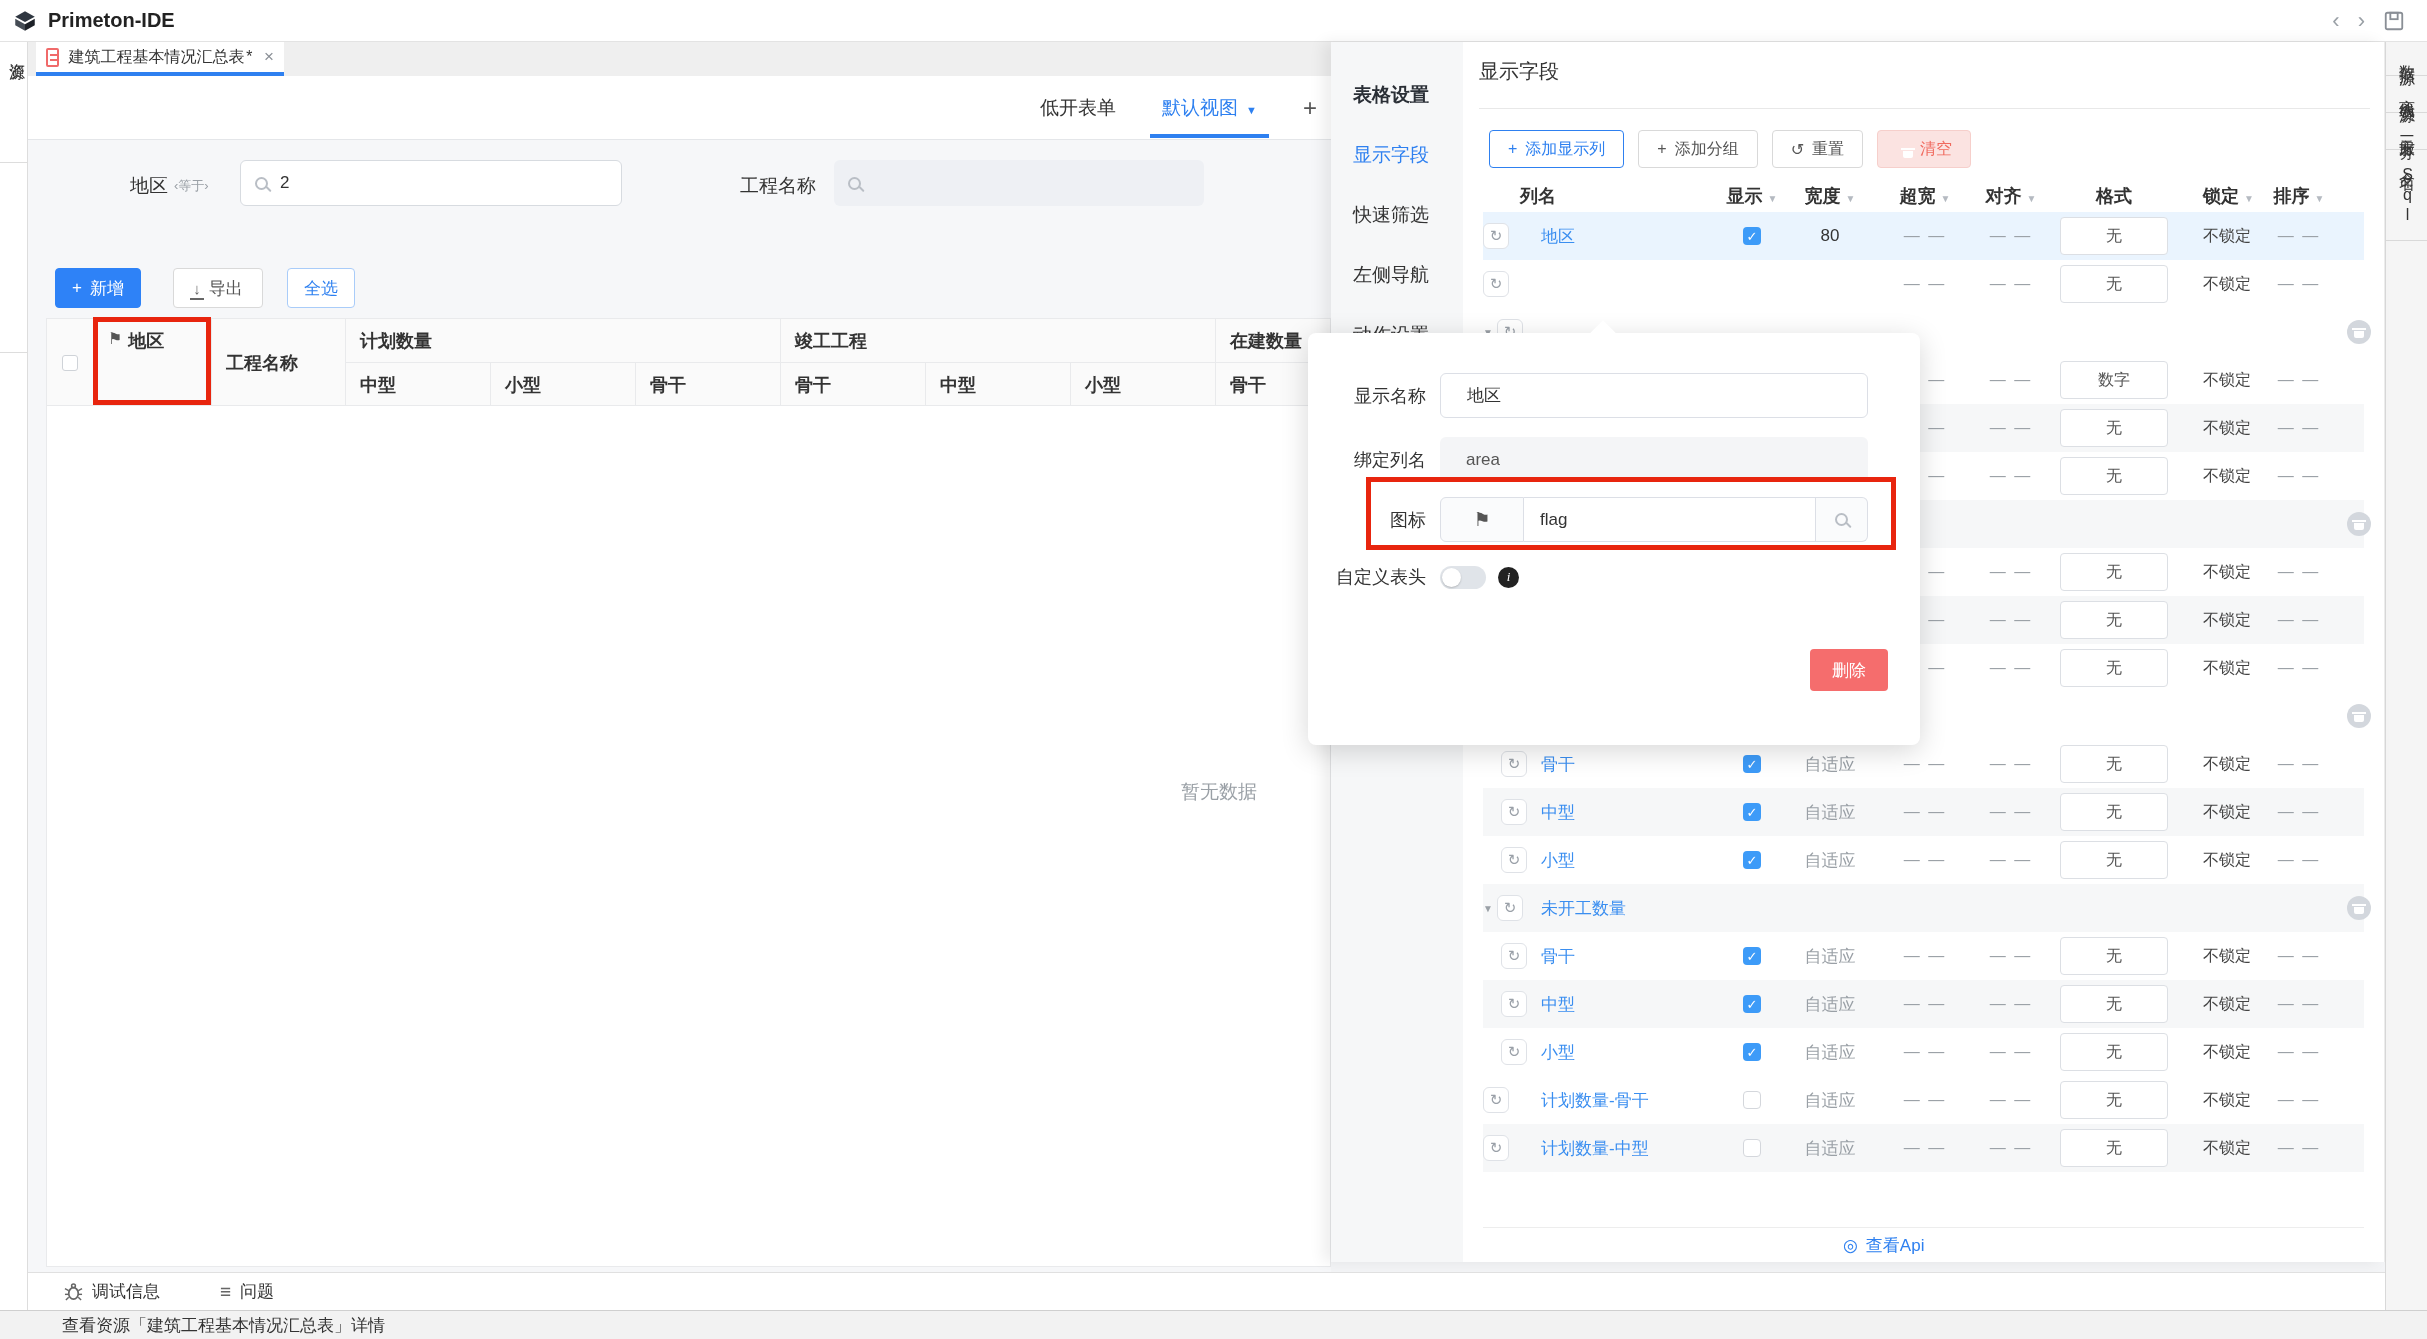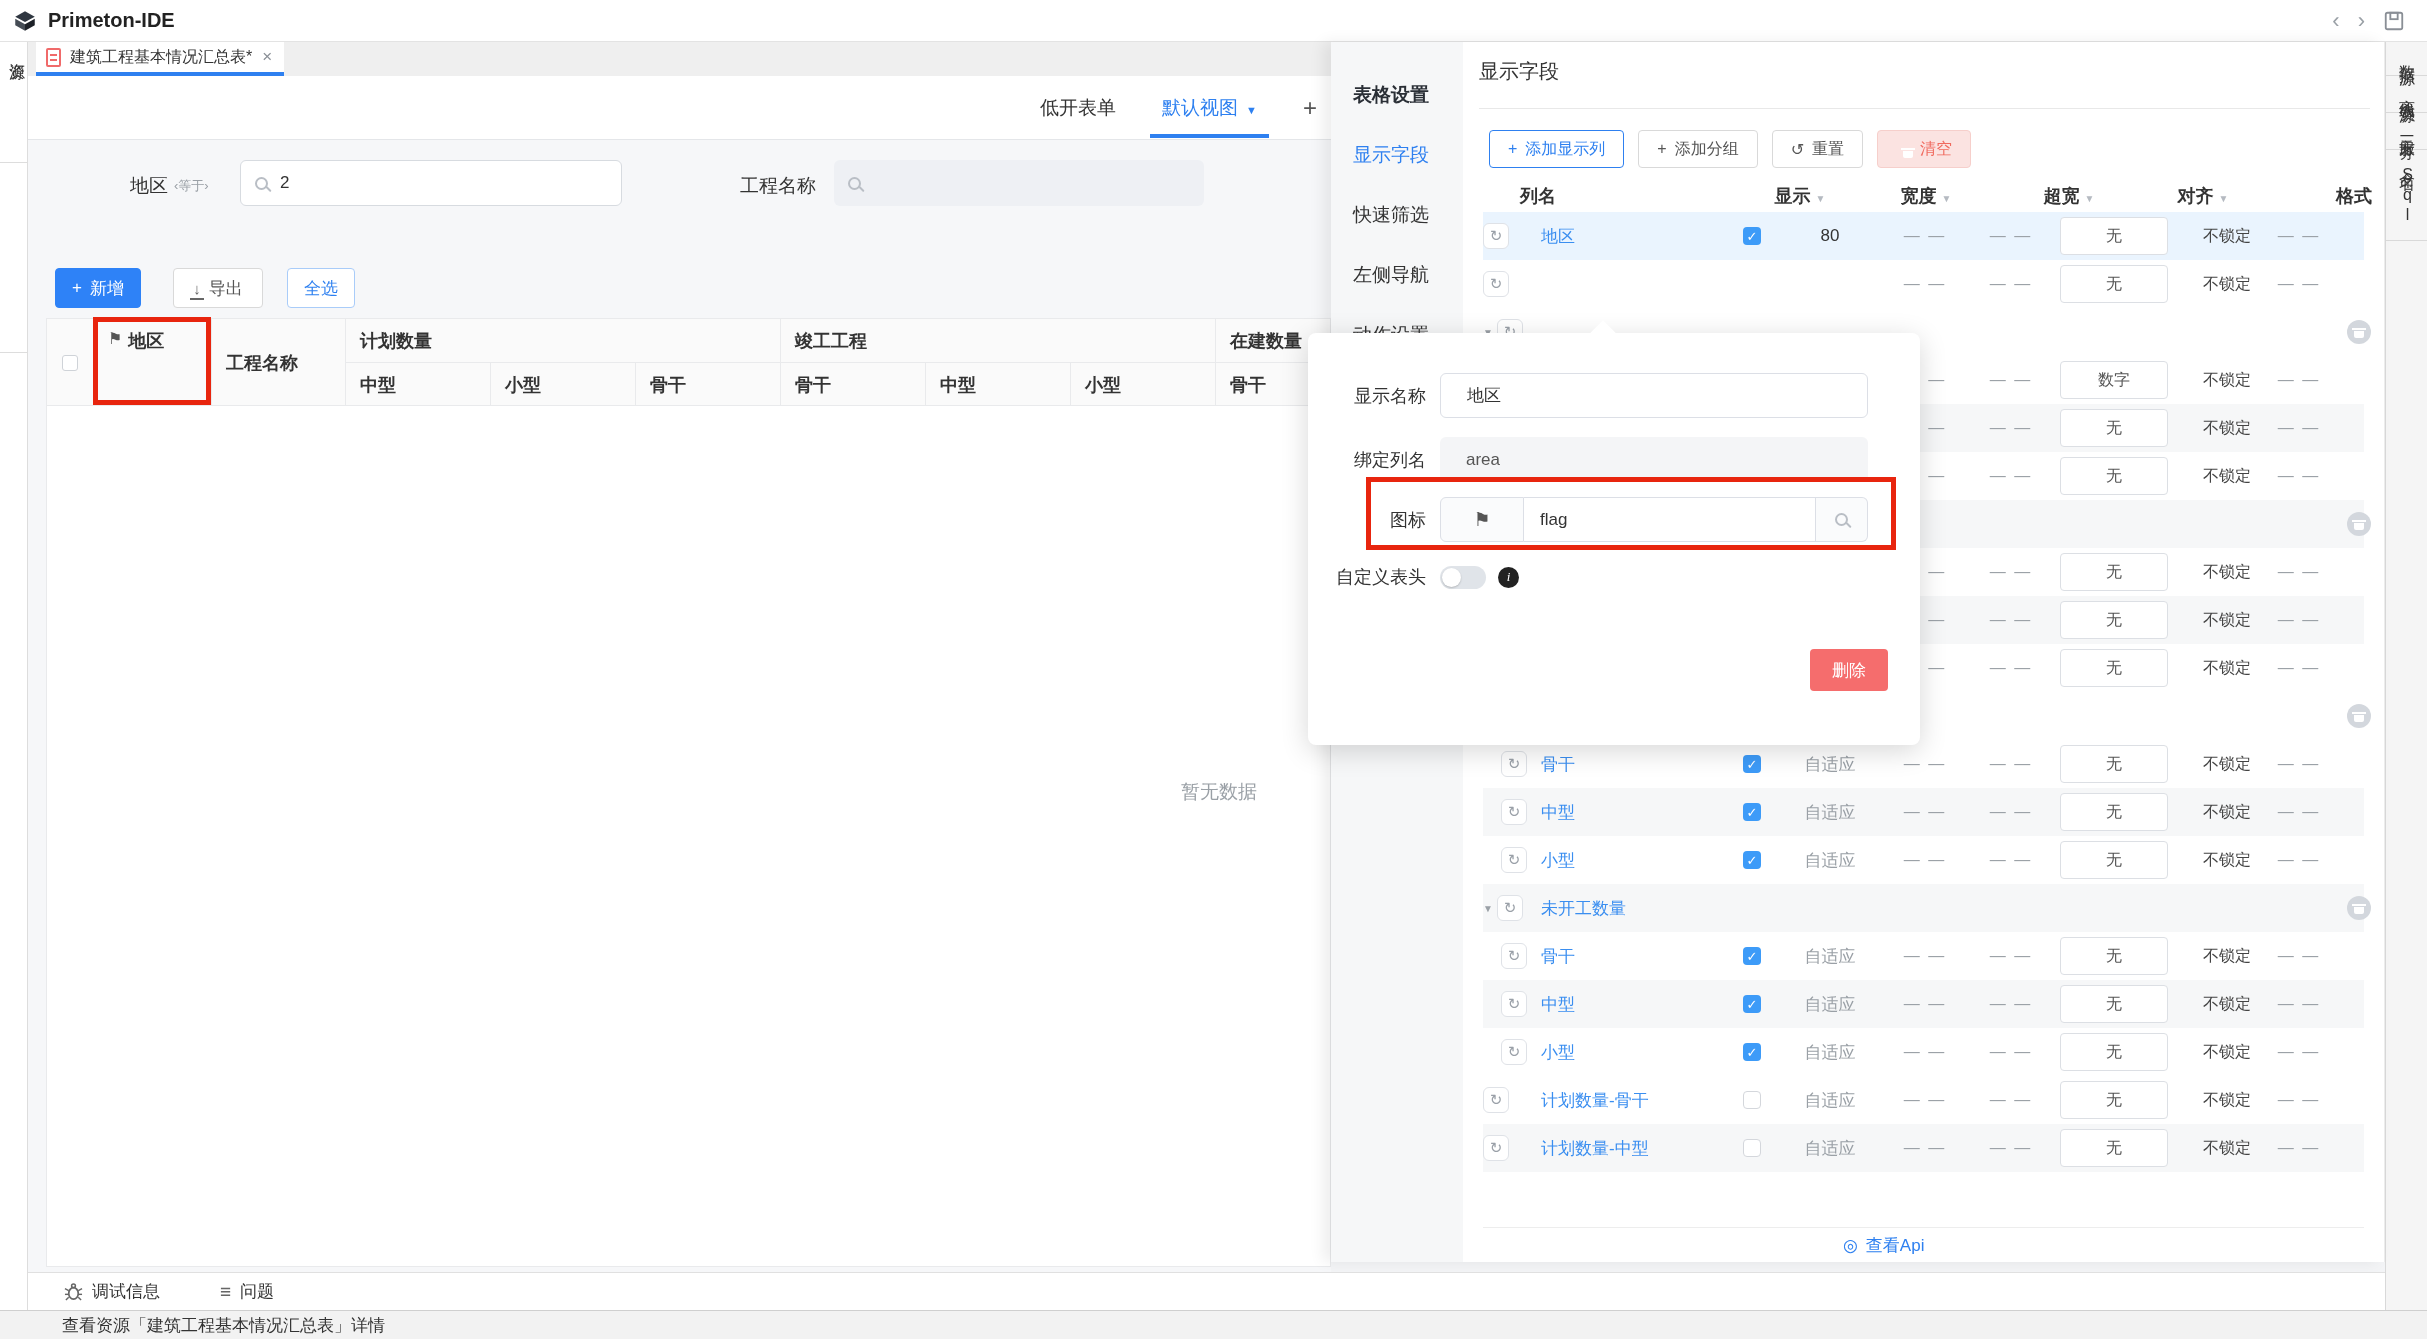"建筑工程基本情况汇总表*" .edtab .ttl { font-family: none -> Liberation Mono, monospace }
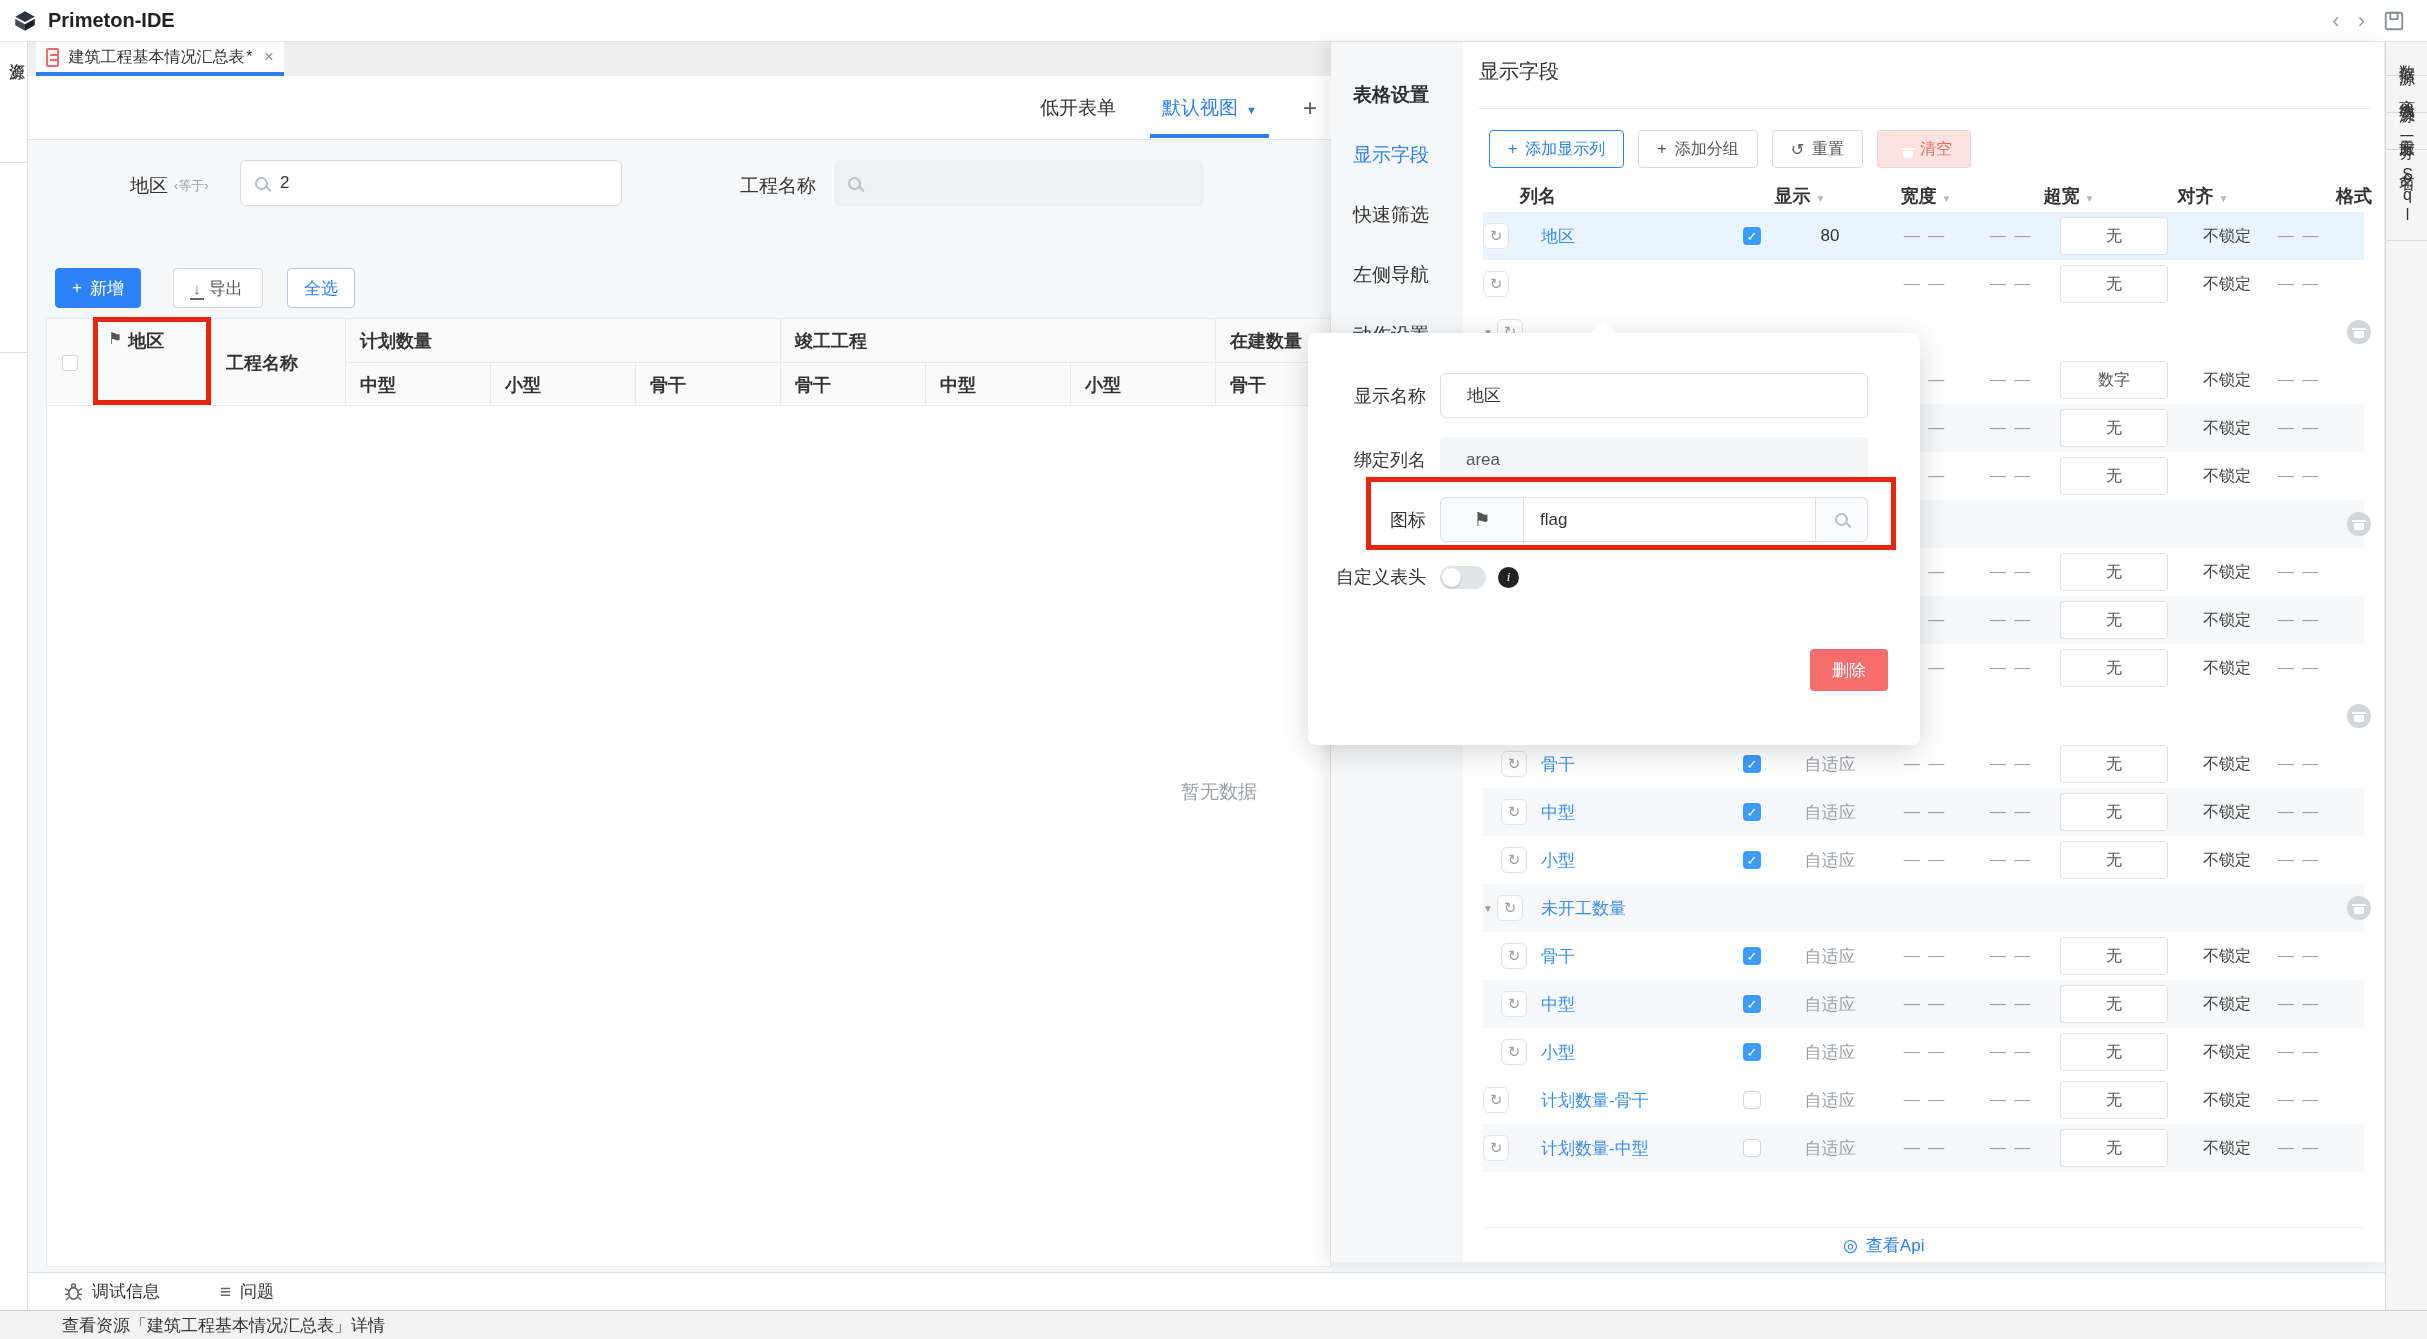"列名" #fieldhead { gap: 48px -> none }
